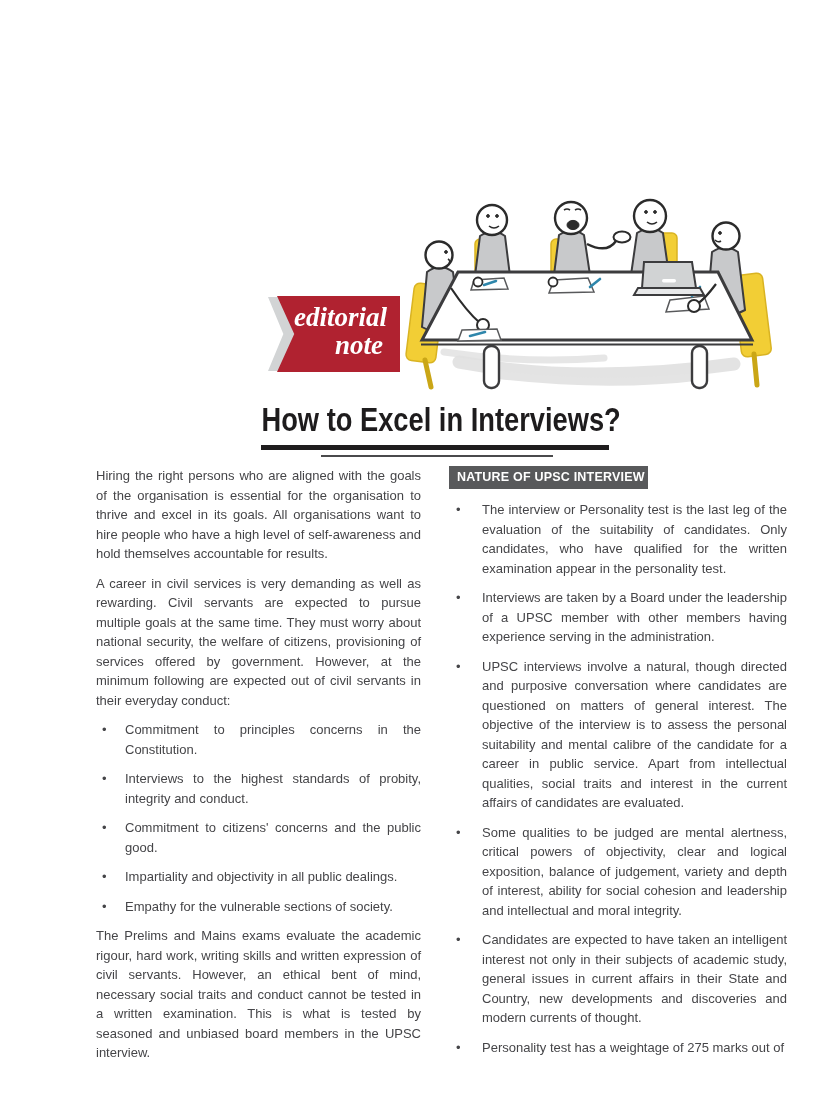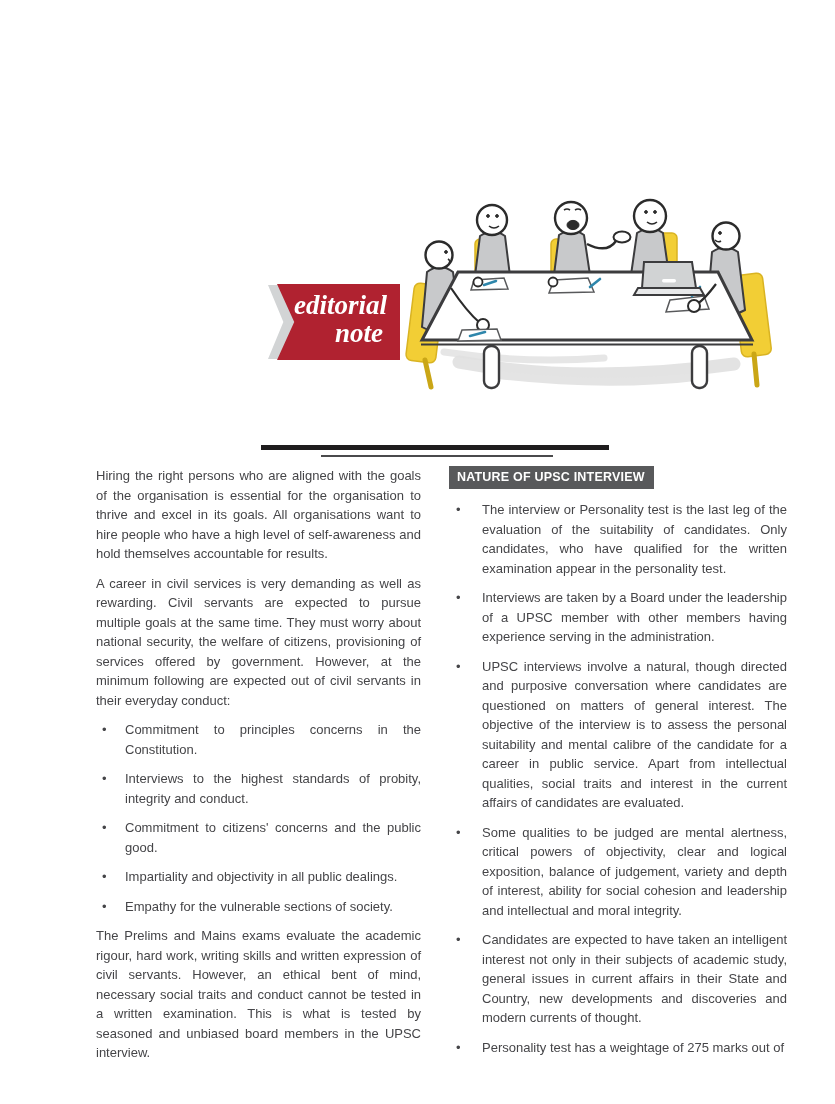"editorial" .ribbon-wrap { top: 284px -> 296px }
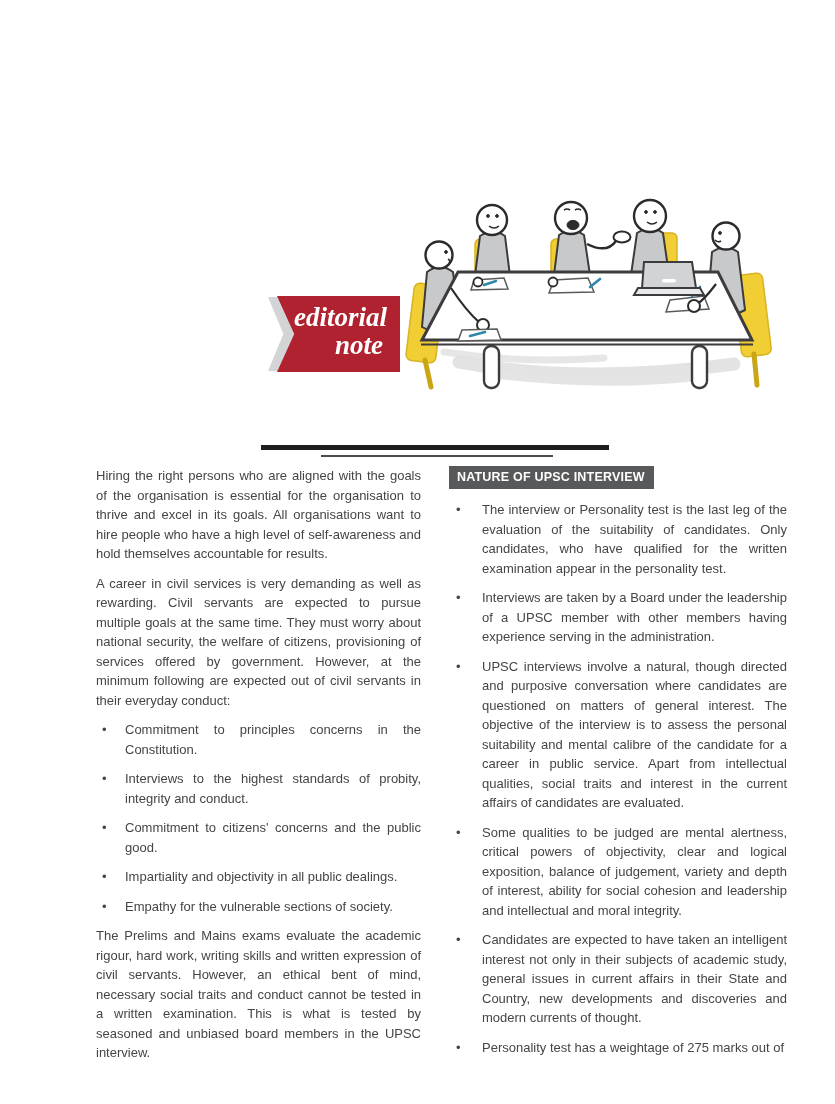"How to Excel in Interviews?" div.title-wrap { html: none -> <div> <h1>How to Excel in Interviews?</h1> </div> }
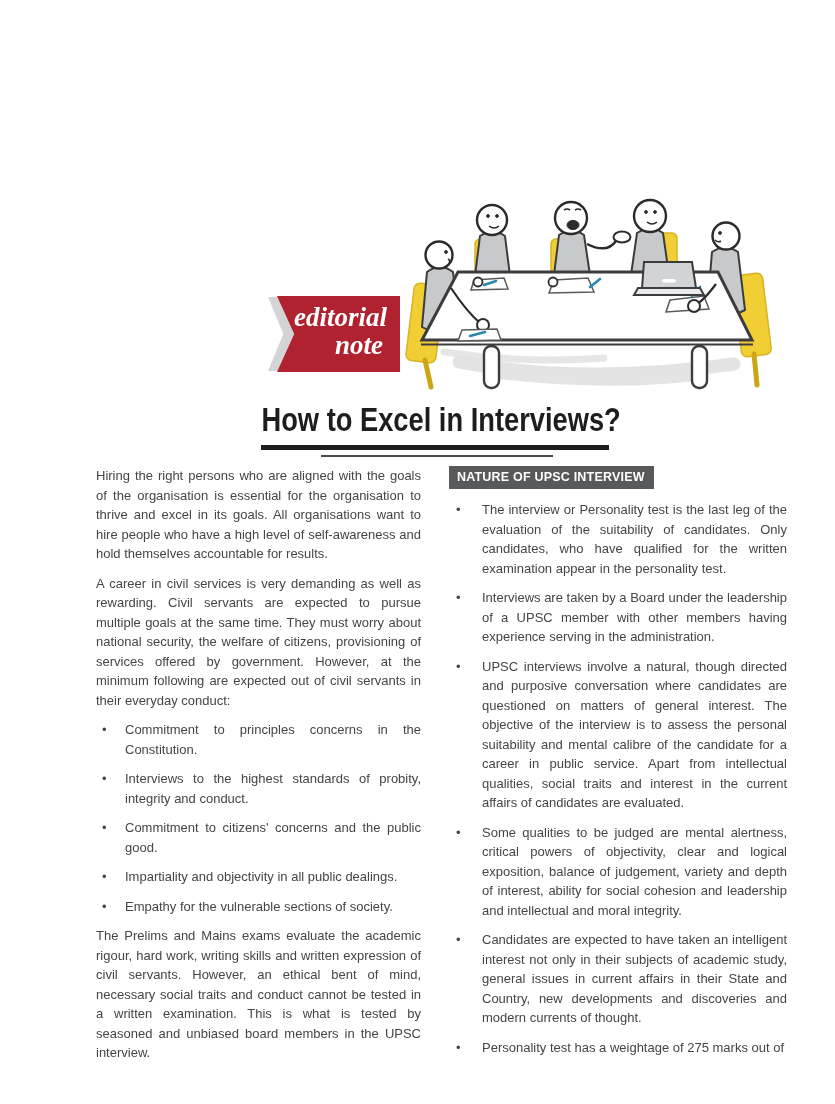"NATURE OF UPSC INTERVIEW" .section-heading { padding: 4px 9px 4px 8px -> 4px 3px 4px 8px }
